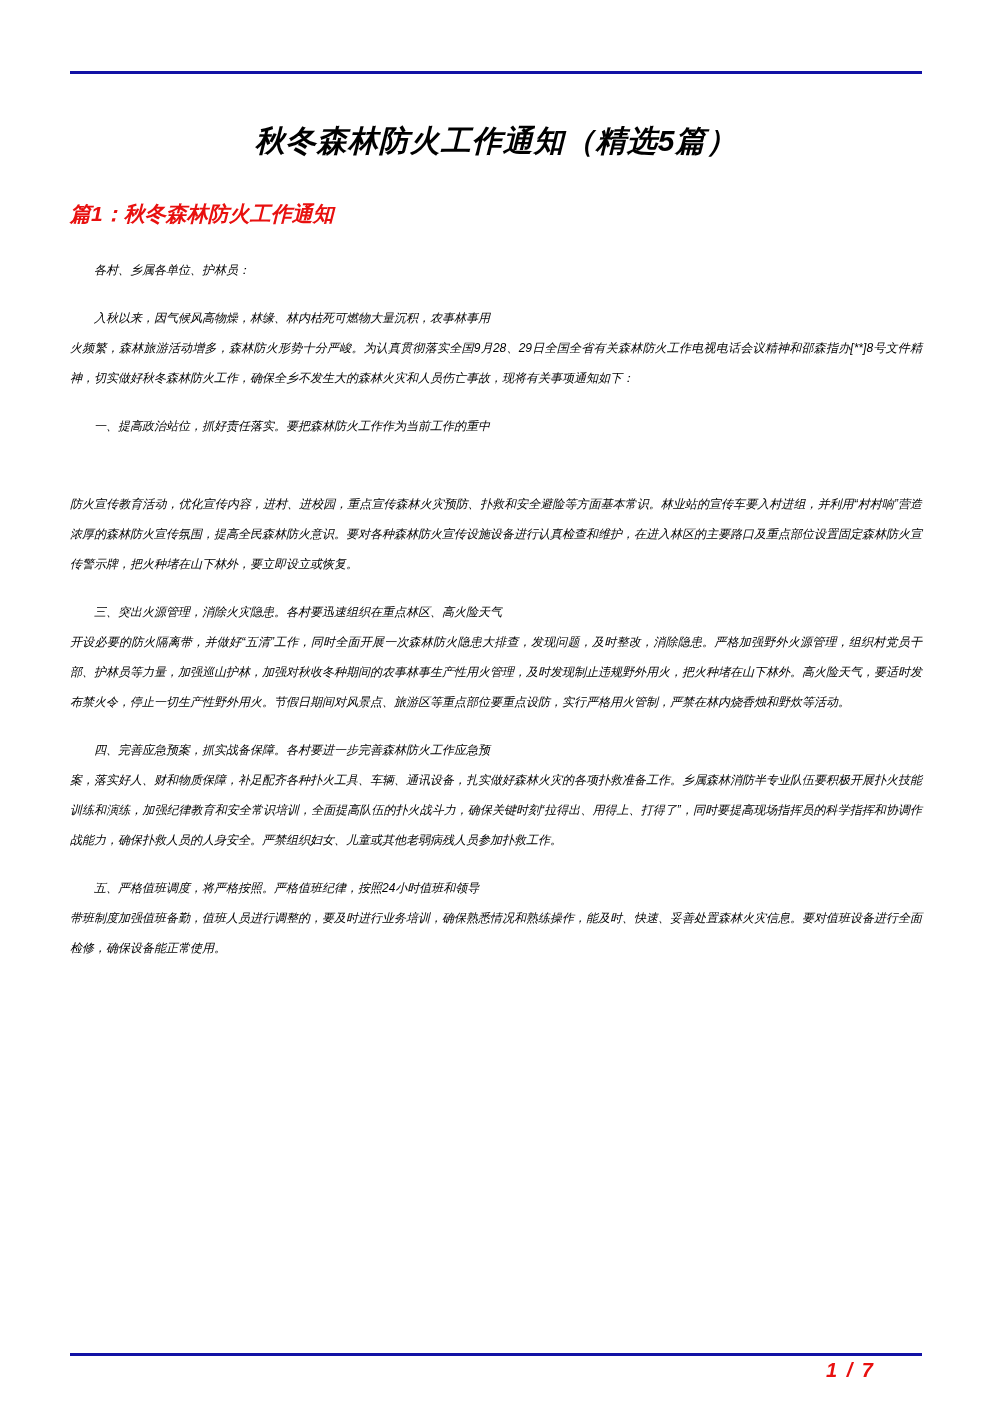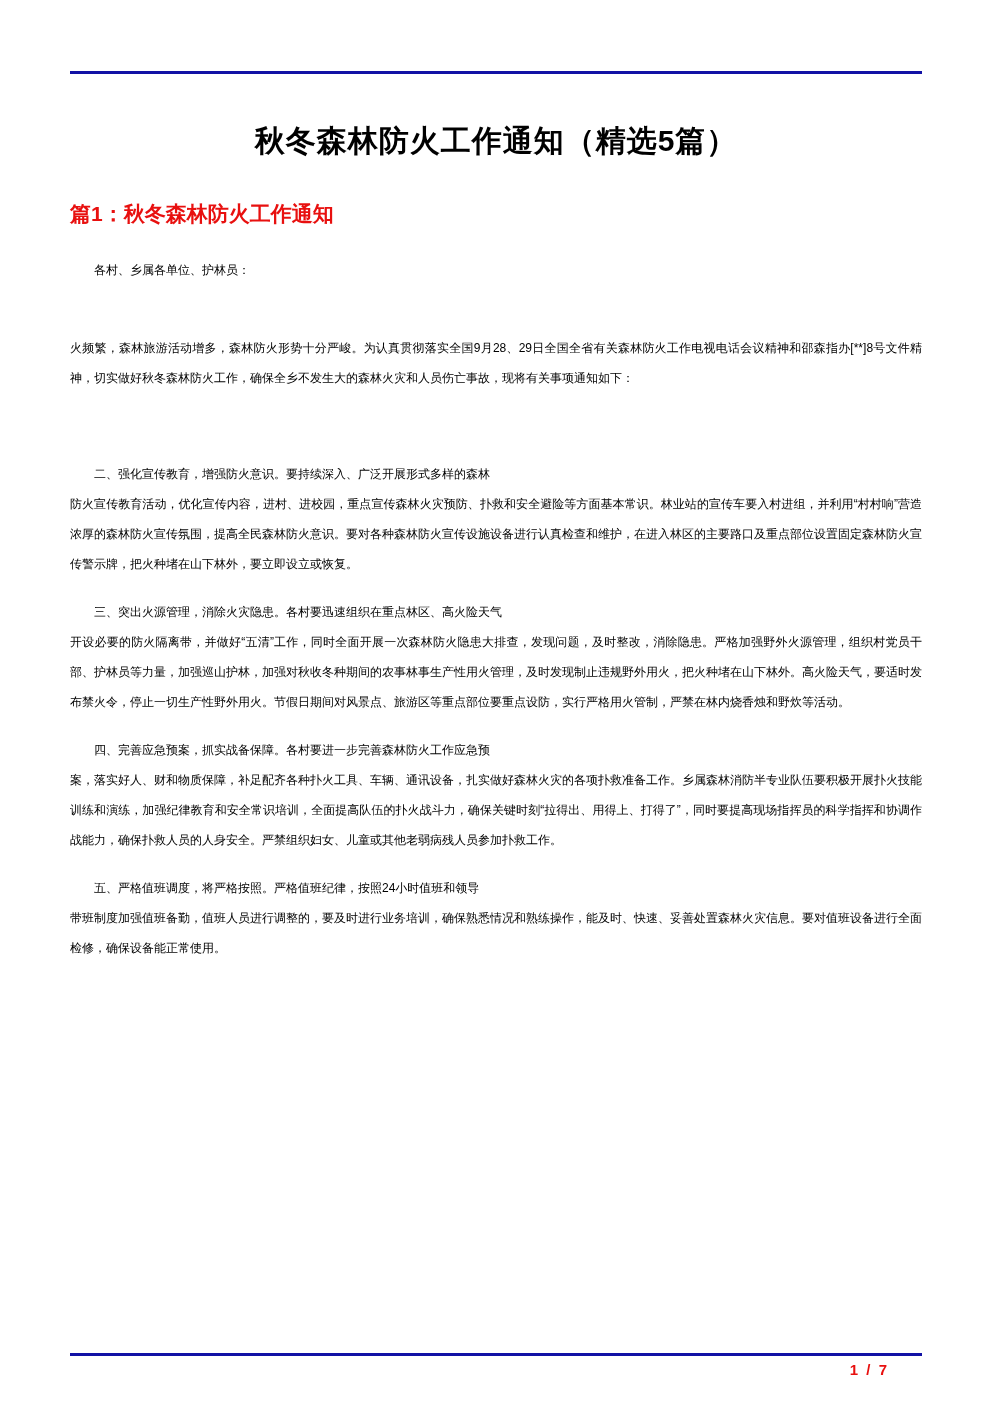"秋冬森林防火工作通知（精选5篇）" * { font-style: none -> italic }
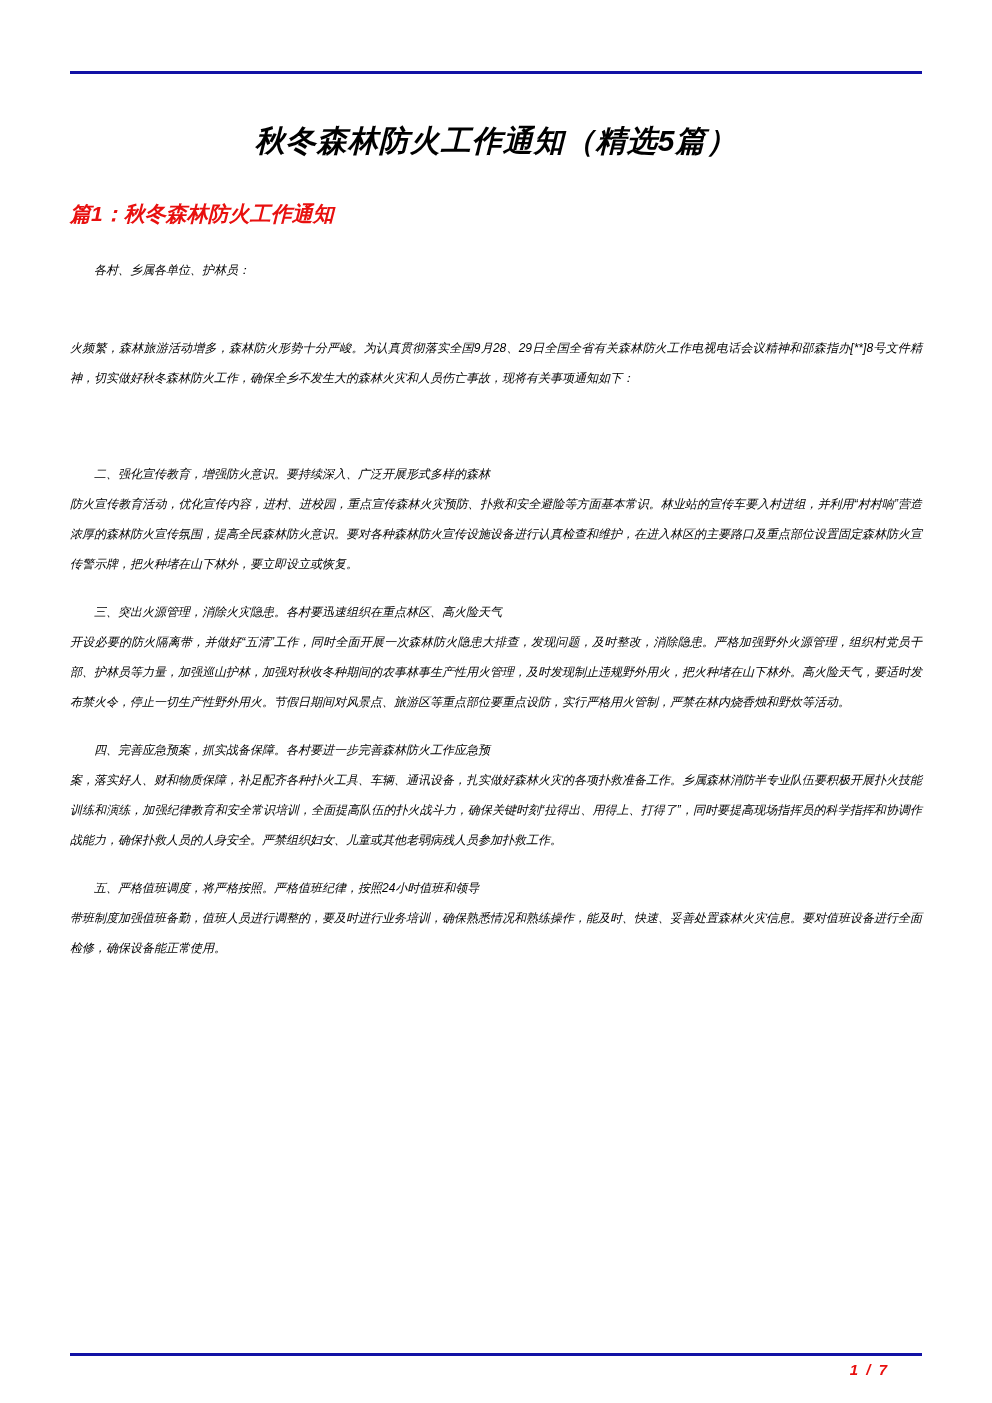"入秋以来，因气候风高物燥，林缘、林内枯死可燃物大量沉积，农事林事用" span { html: none -> <span>入秋以来，因气候风高物燥，林缘、林内枯死可燃物大量沉积，农事林事用</span> }
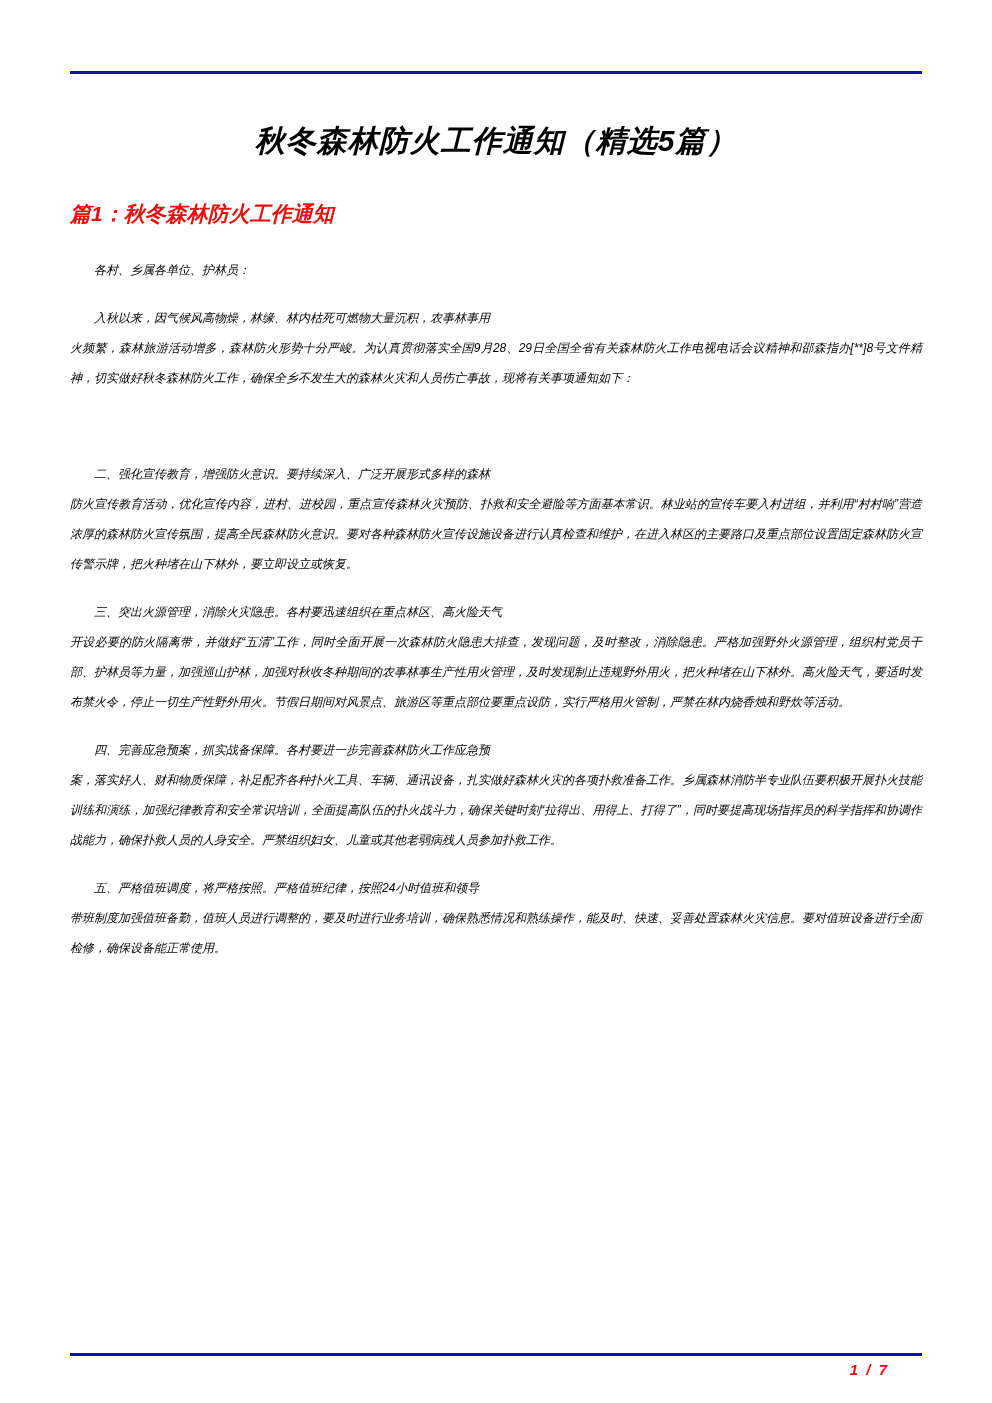"一、提高政治站位，抓好责任落实。要把森林防火工作作为当前工作的重中" span { html: none -> <span>一、提高政治站位，抓好责任落实。要把森林防火工作作为当前工作的重中</span> }
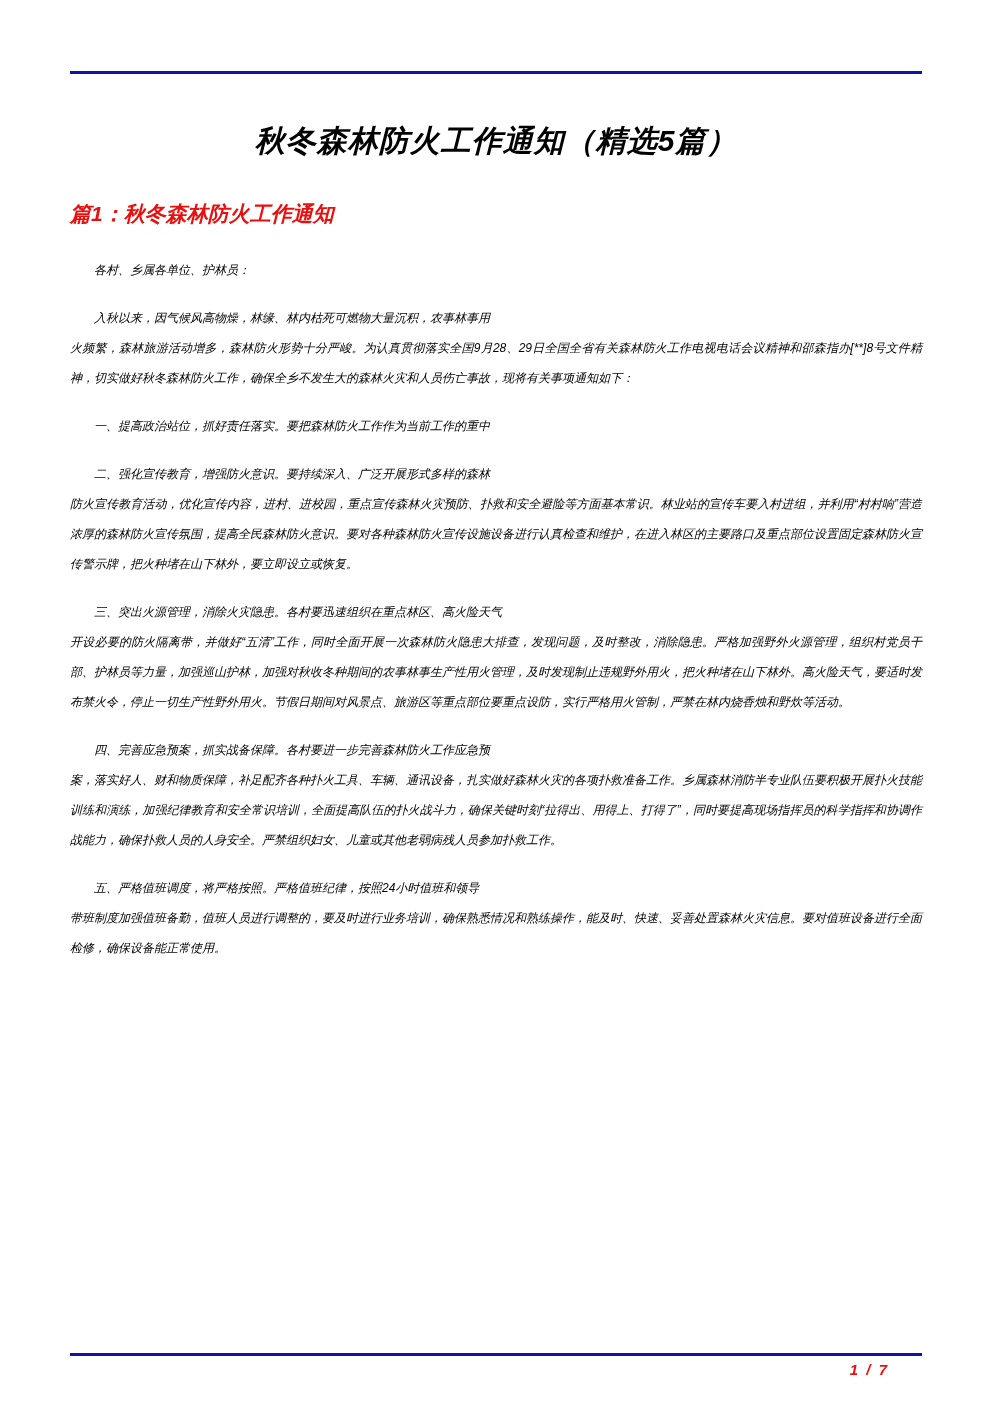"二、强化宣传教育，增强防火意识。要持续深入、广泛开展形式多样的森林" span { html: <span>二、强化宣传教育，增强防火意识。要持续深入、广泛开展形式多样的森林</span> -> none }
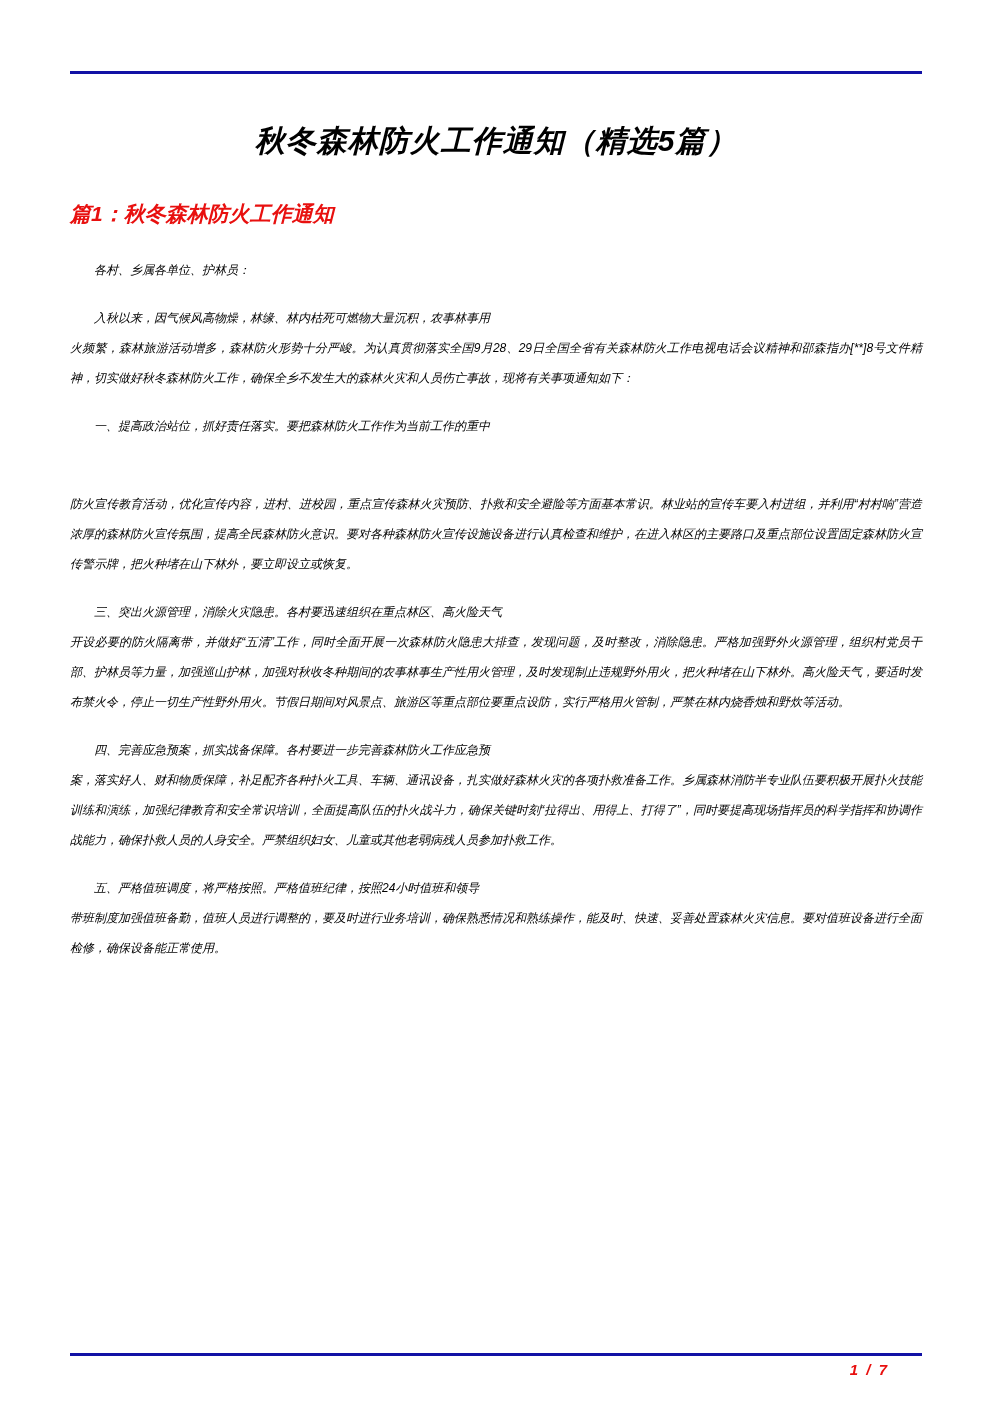"1 / 7" .page-number { font-size: 15px -> 20px; right: 103px -> 117px }
